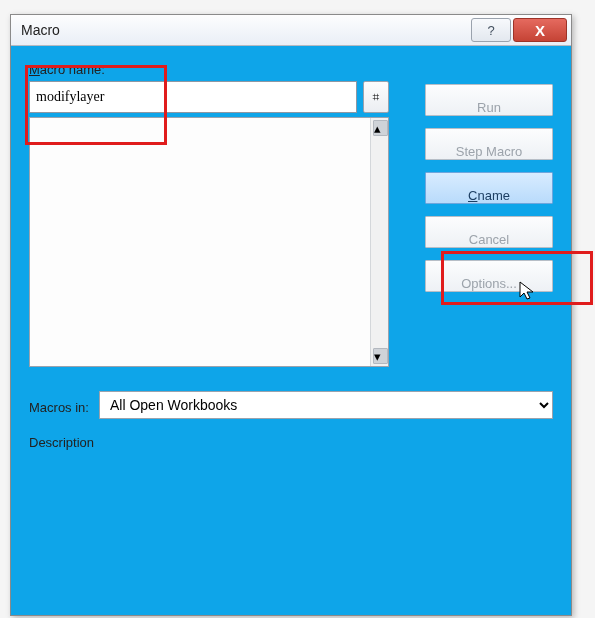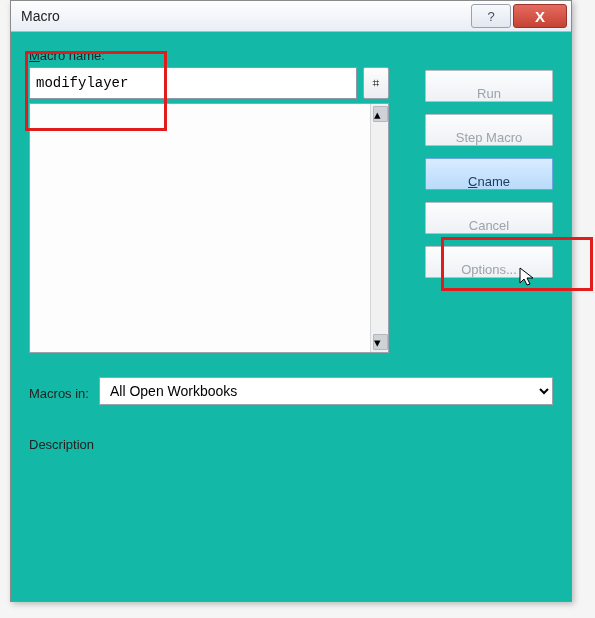"Macro" .dialog { background: #14b8a6 -> #0ea5e9; top: 0 -> 14px }
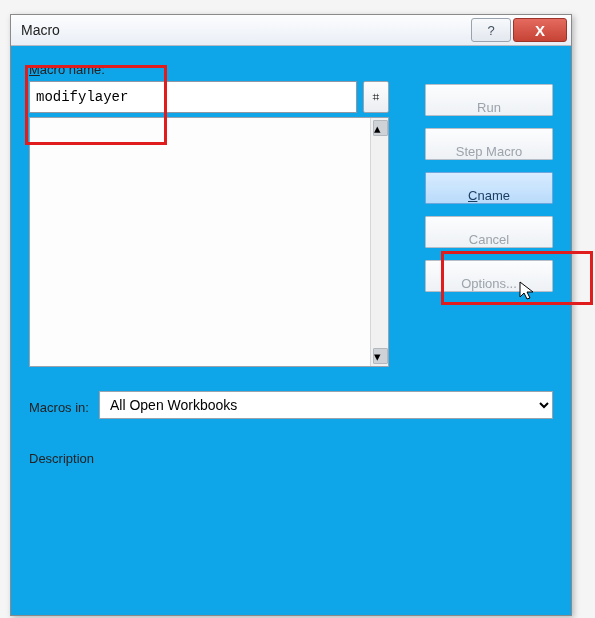"modifylayer" .name-input { font-family: Liberation Mono, monospace -> Liberation Serif, serif }
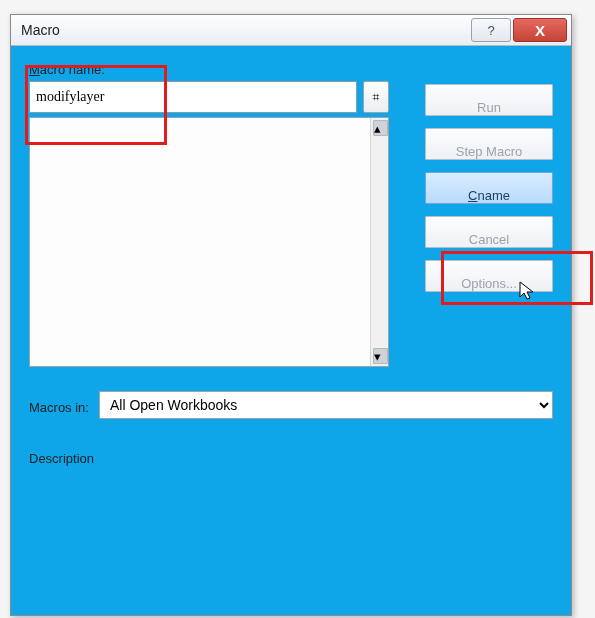"Description" .desc-label { margin-top: 32px -> 16px }
